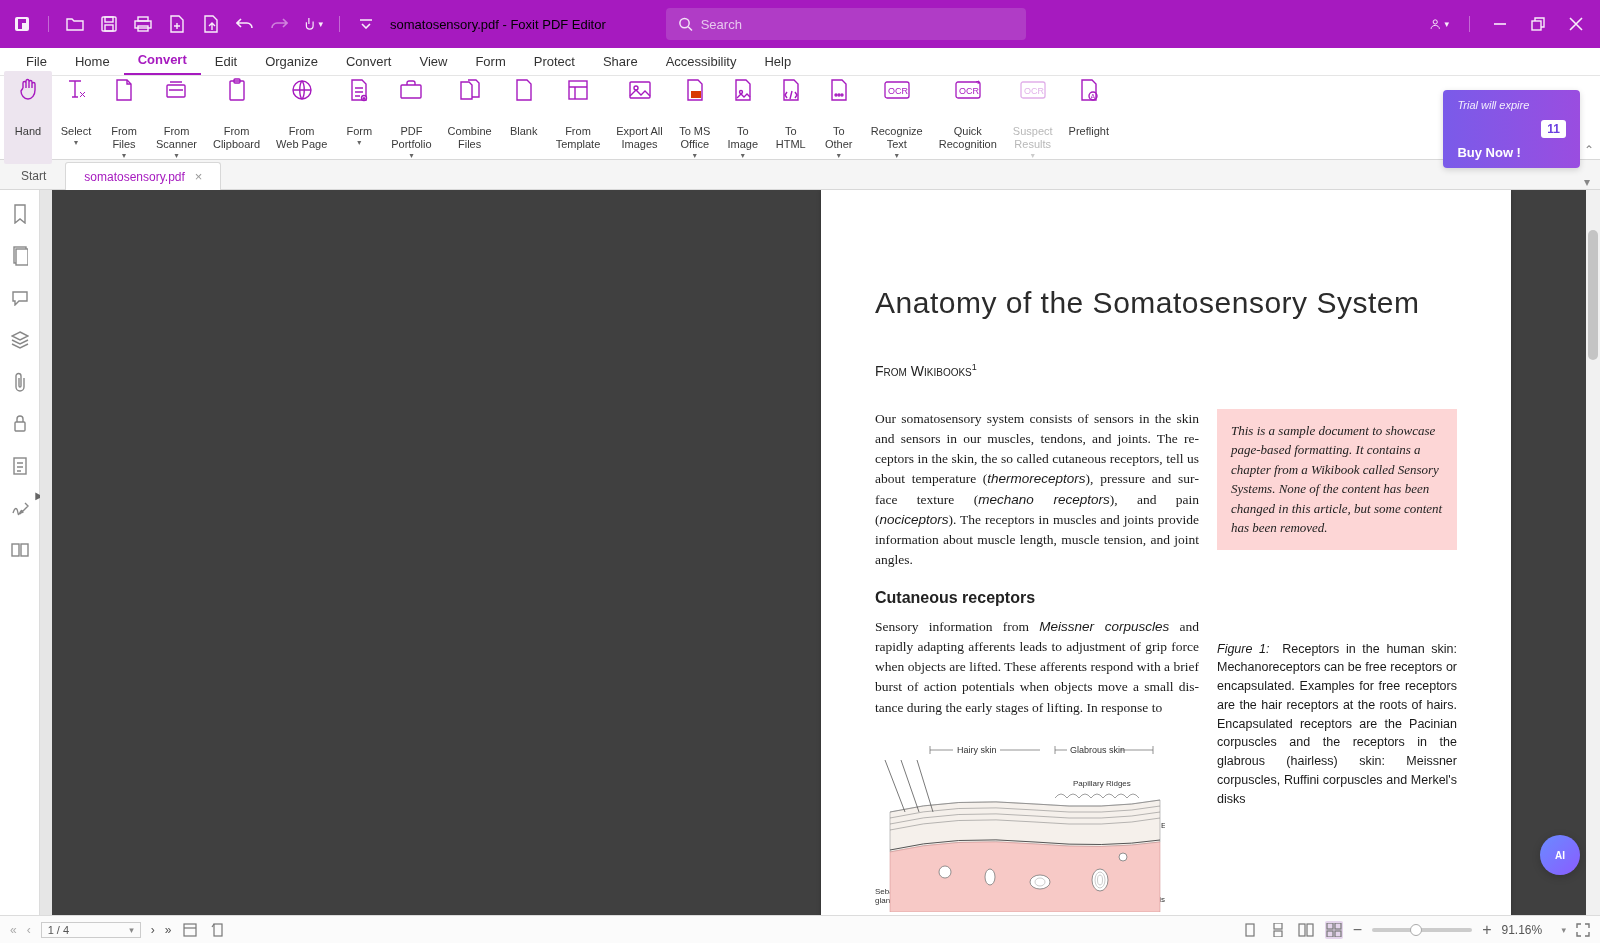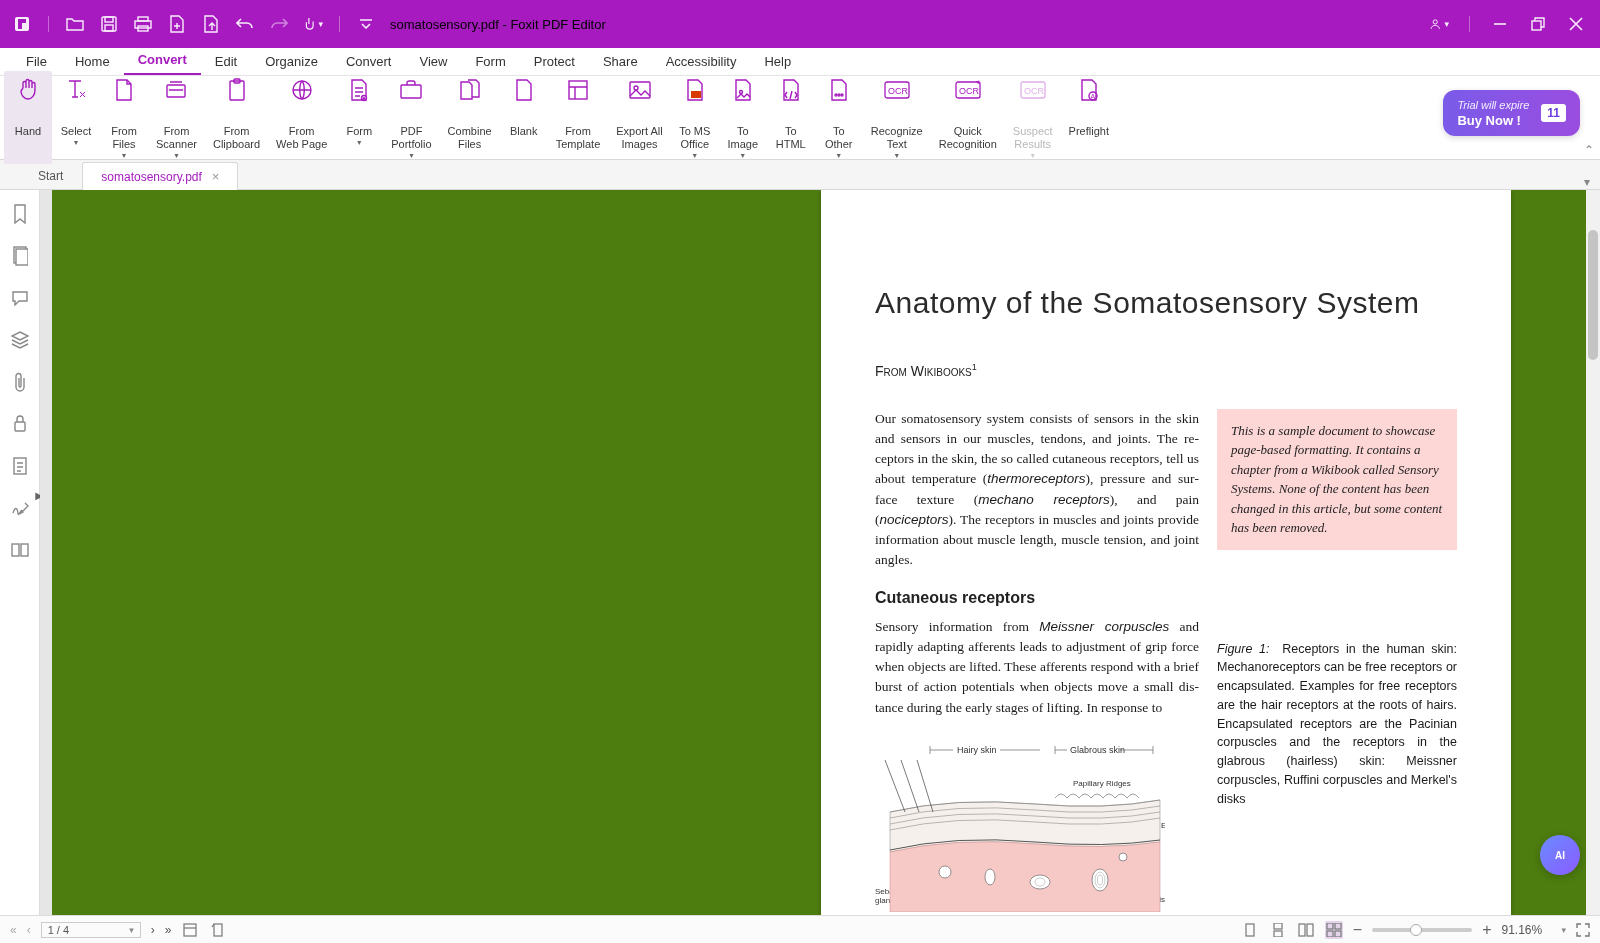"Search" div.search-box { html: none -> <div> <svg> <circle></circle> <path></path> </svg> <input> </div> }
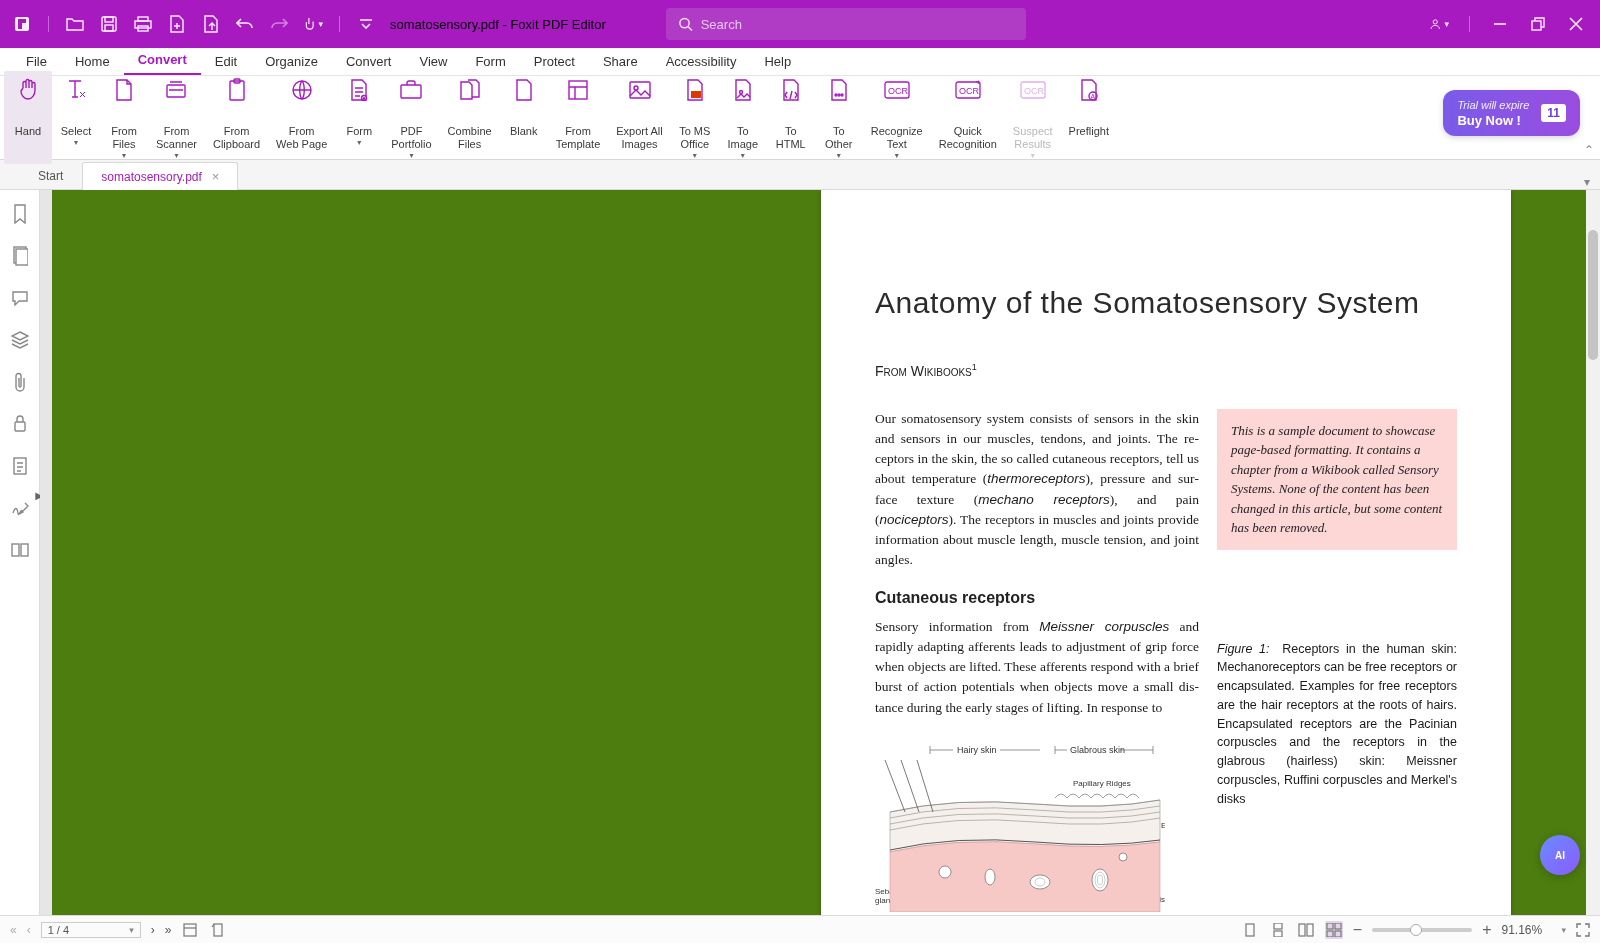"Trial will expire" .trial-badge { border-radius: 12px -> 4px }
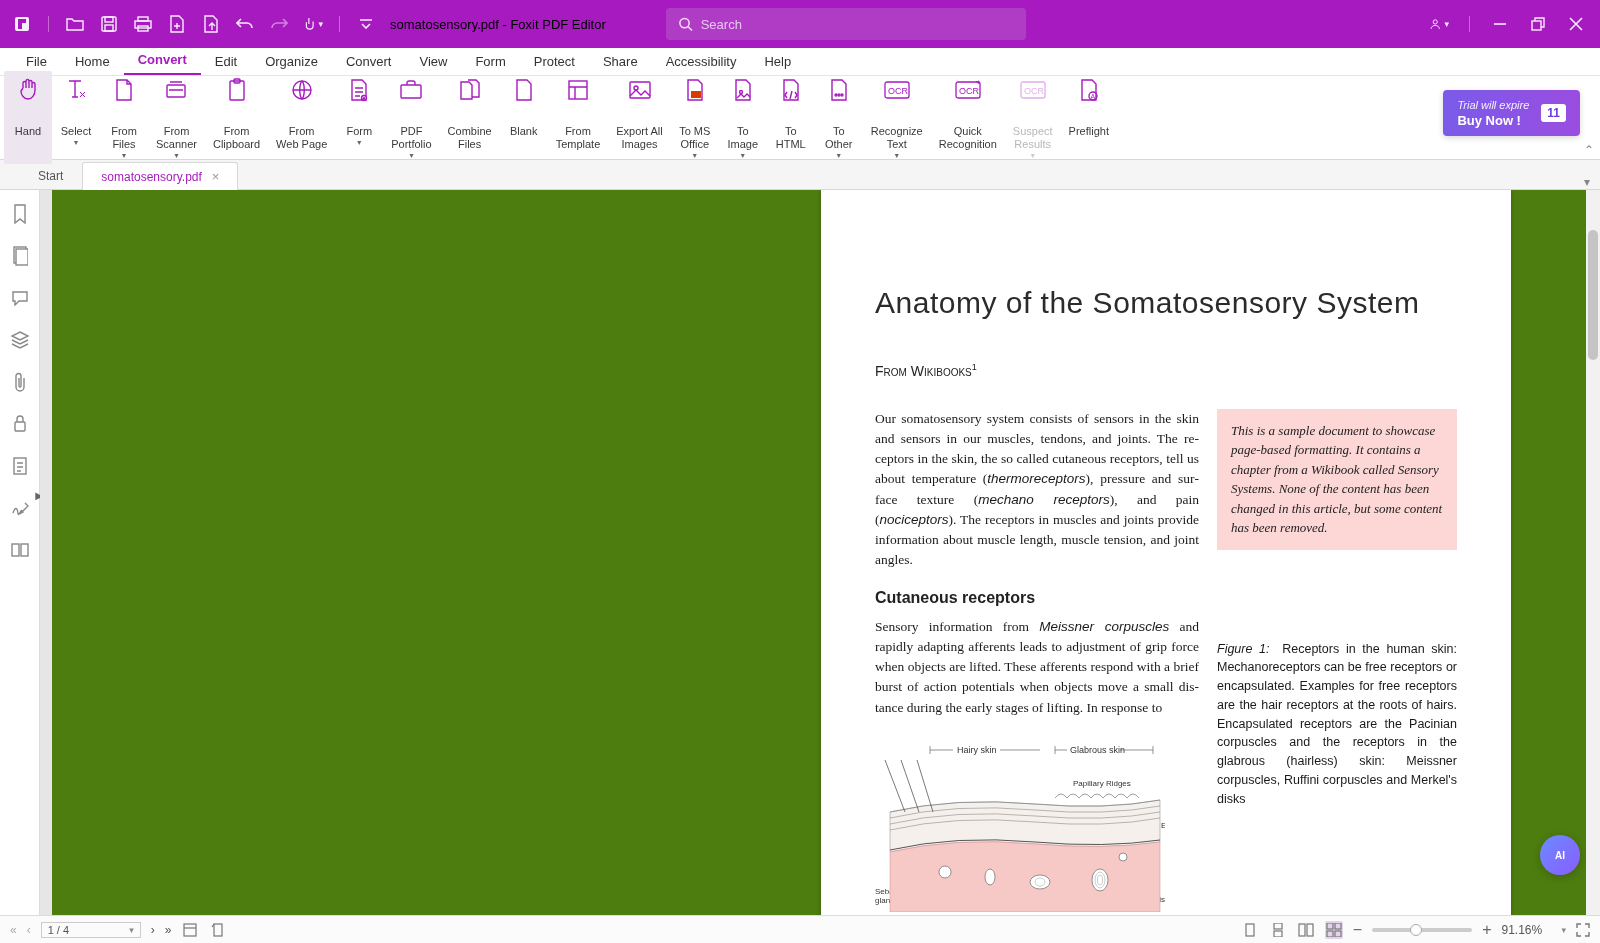"Buy Now !" .trial-badge .tb-text .l2 { margin-top: none -> 32px }
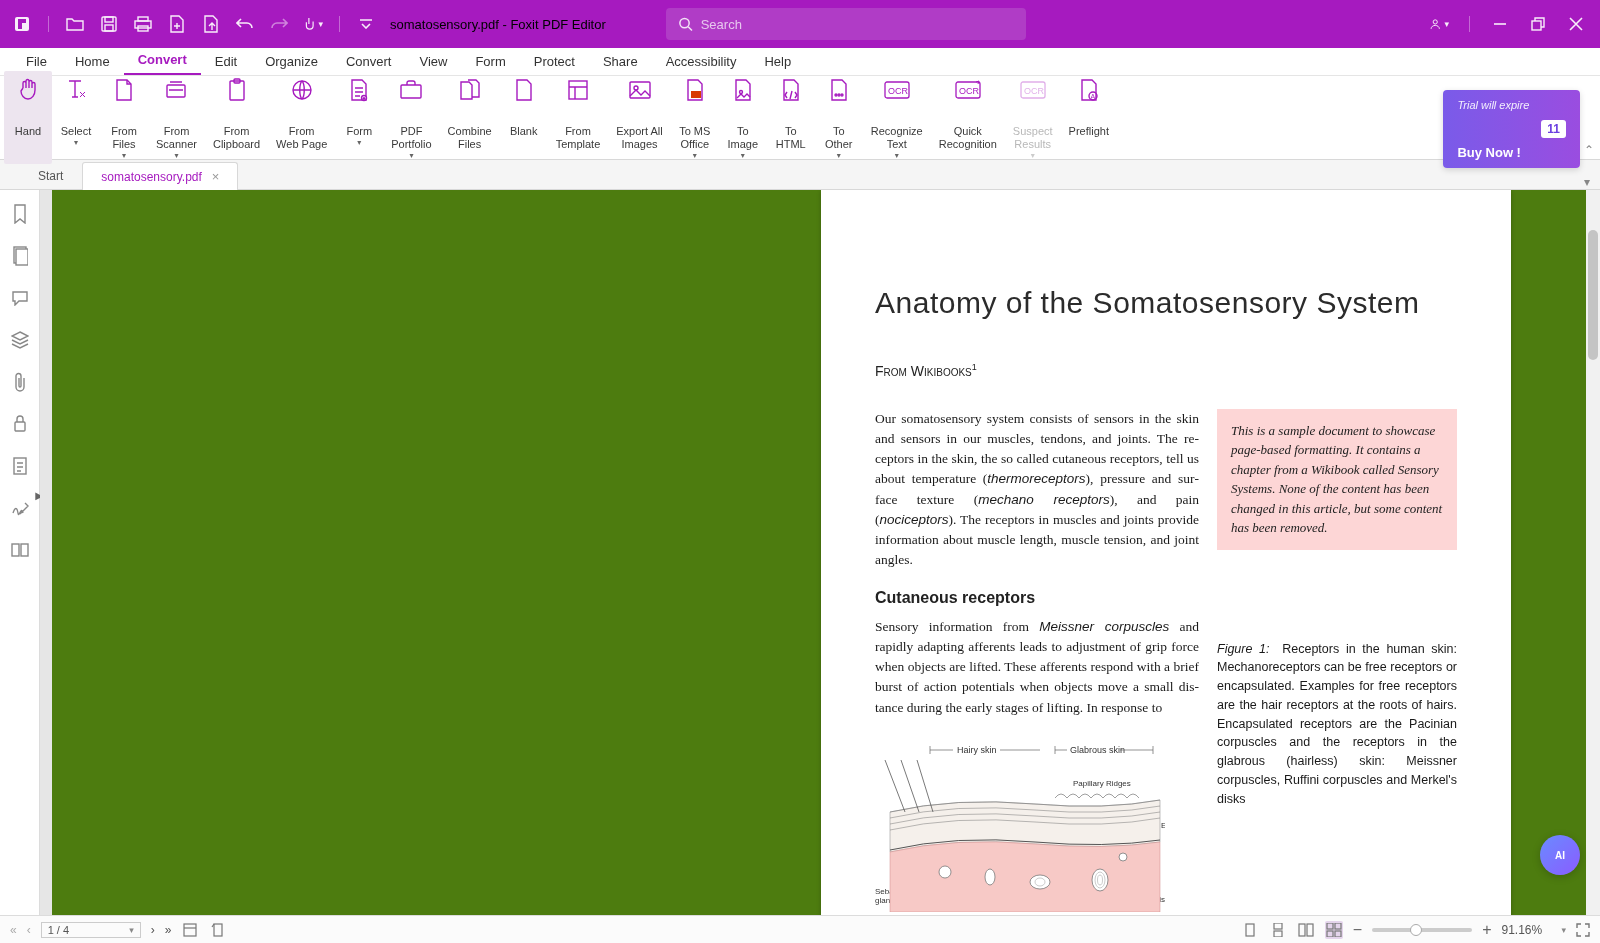"Start" .doc-tabs { padding-left: 19px -> 2px }
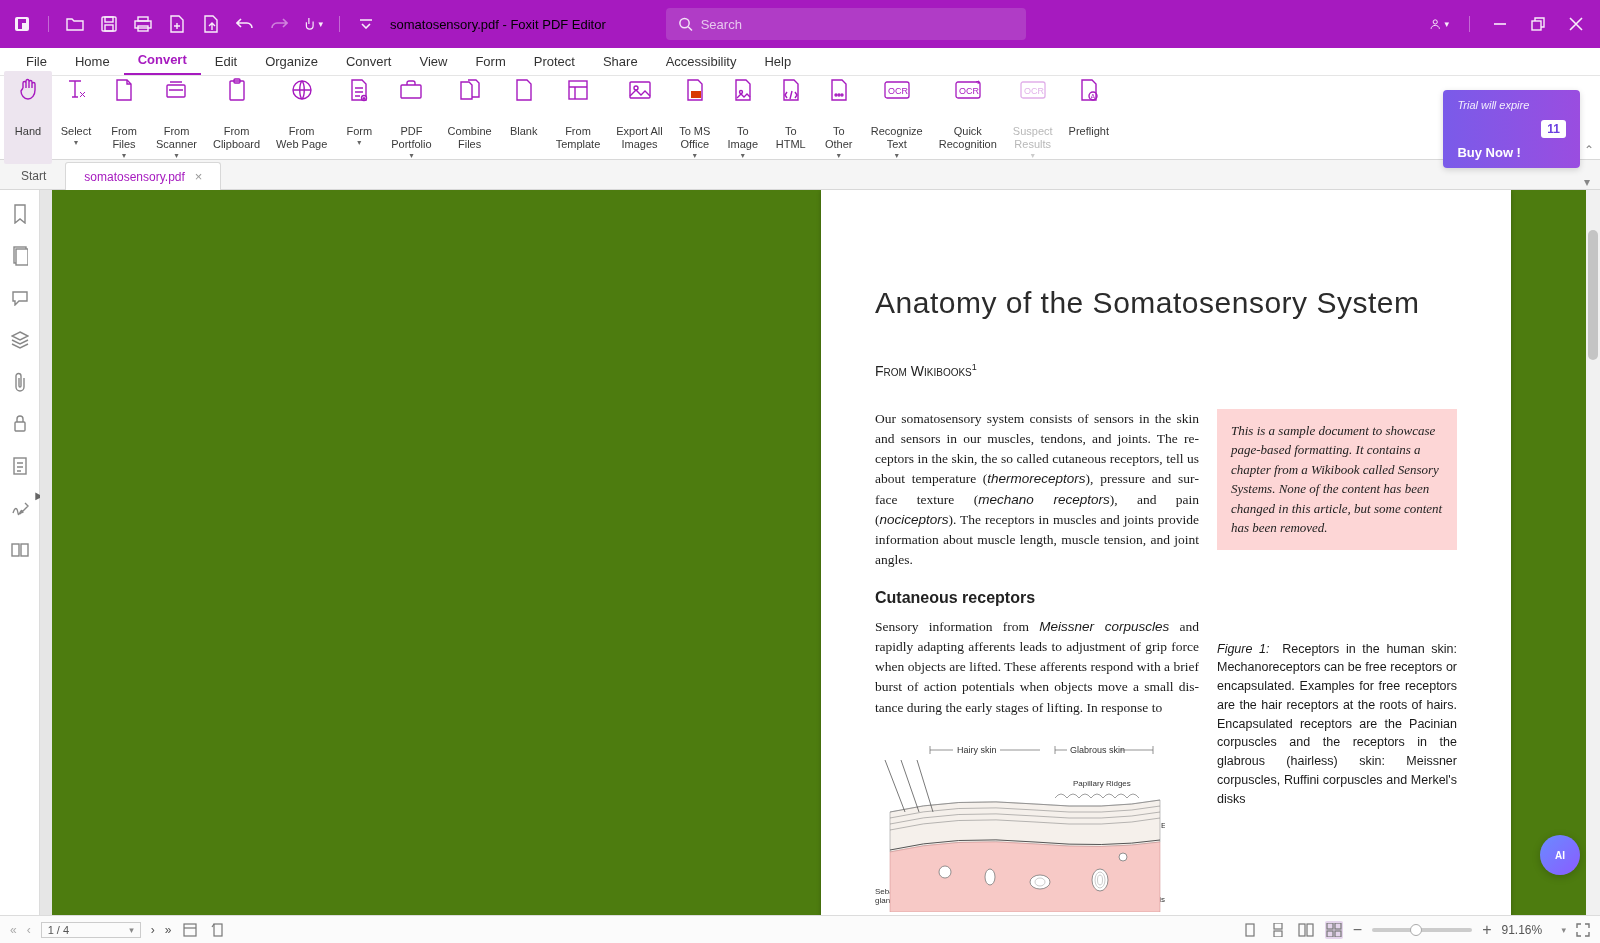"Anatomy of the Somatosensory System" .canvas-wrap { background: #4d7c0f -> #404040 }
